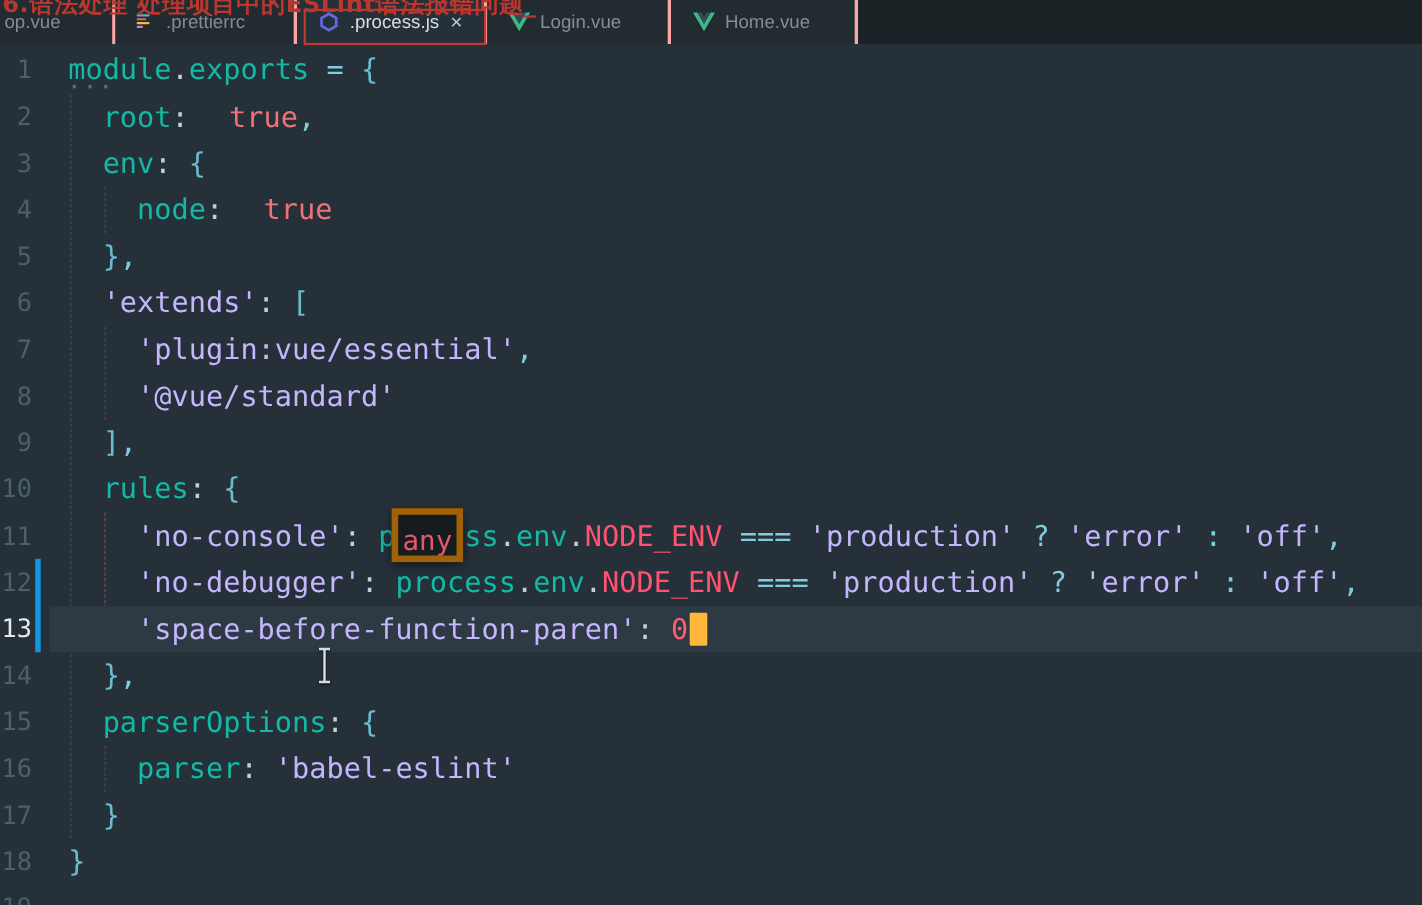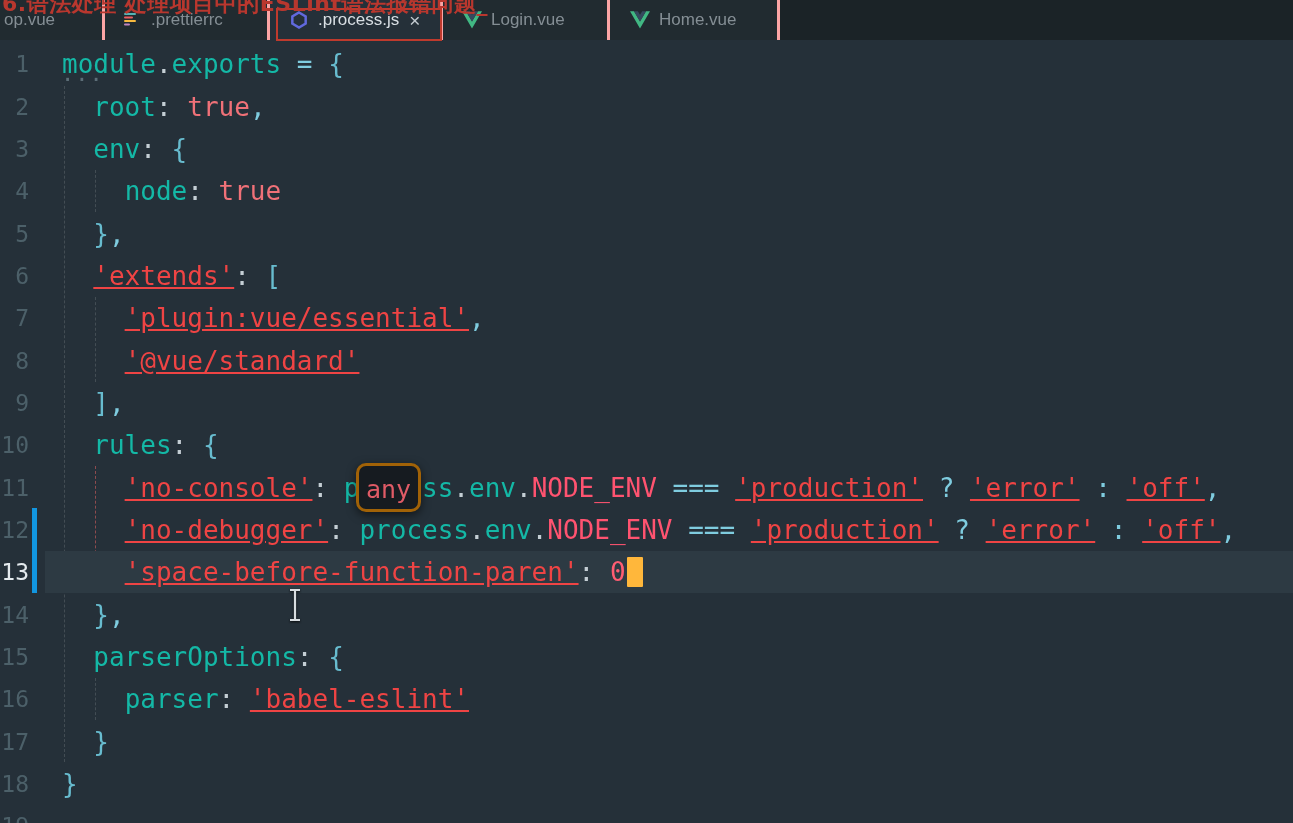"true" .tk-bool { margin-left: none -> 21px }
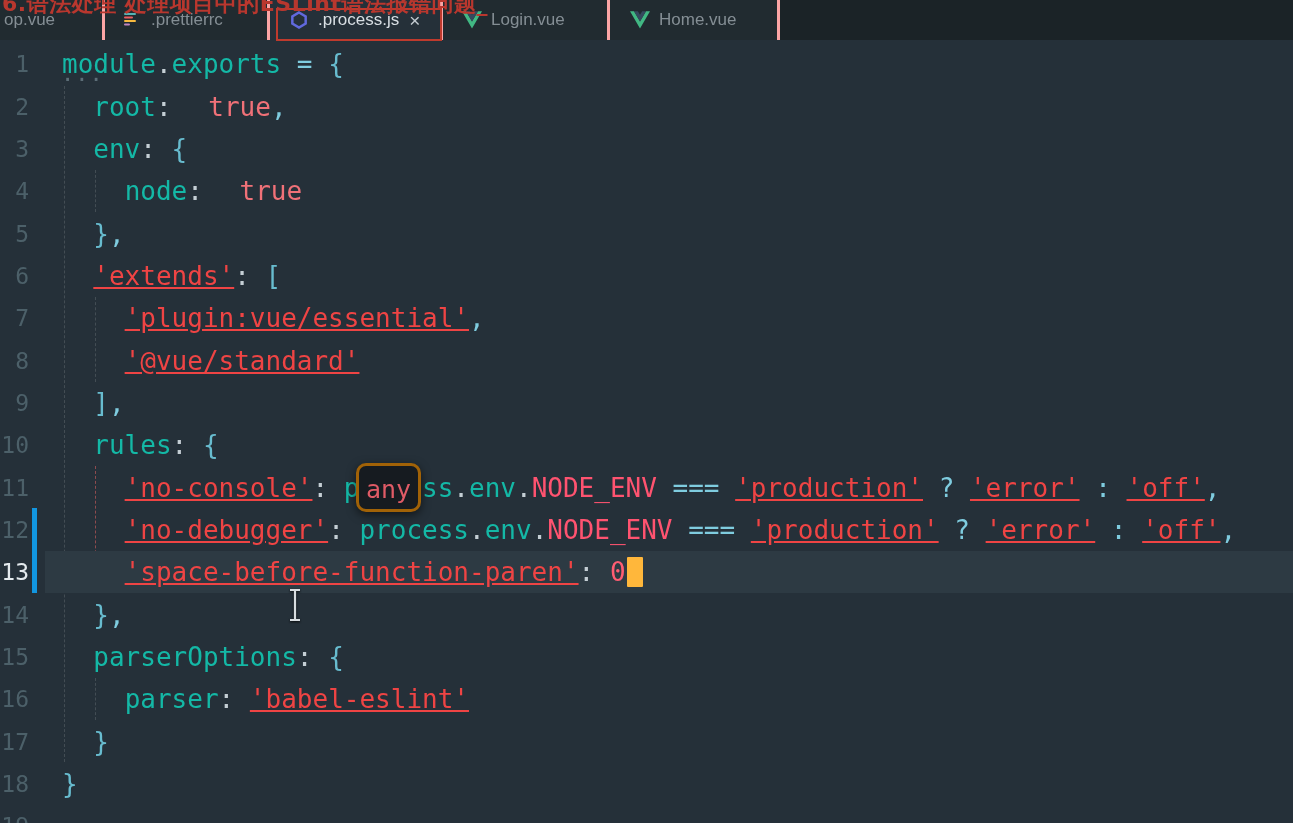"'extends'" .tk-str { color: #ef4444 -> #c4b5fd; text-decoration: underline -> none }
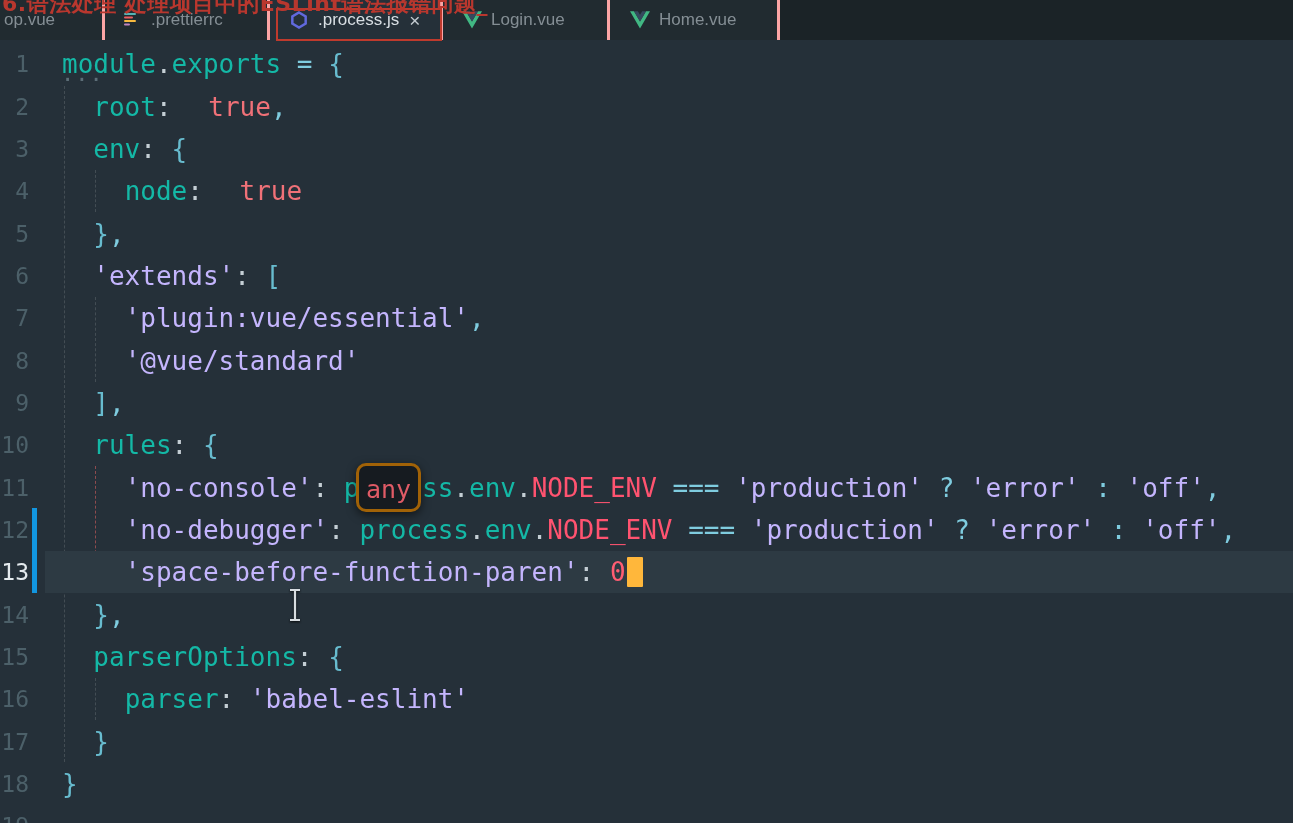"any" .tip-box { border: 3px solid #a16207 -> 6px solid #a16207; border-radius: 10px -> 0 }
